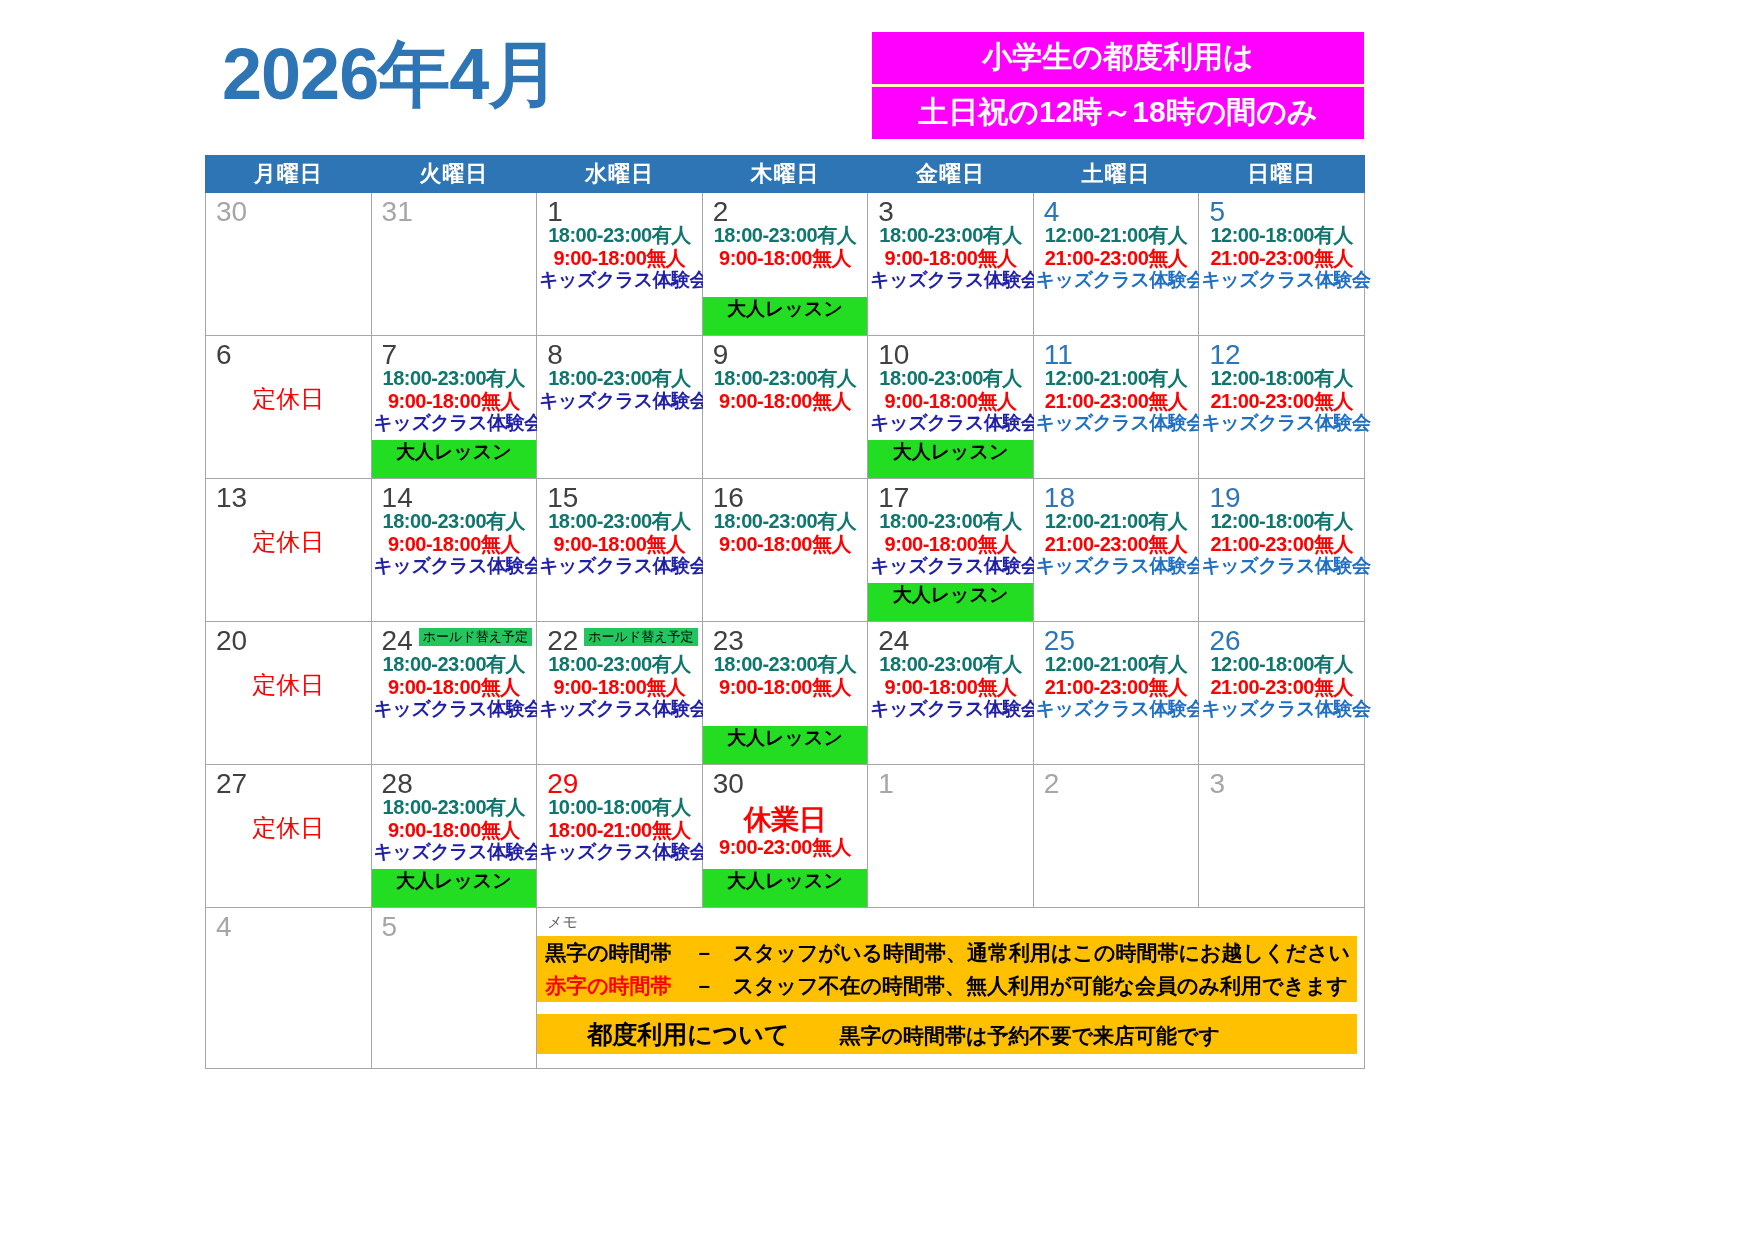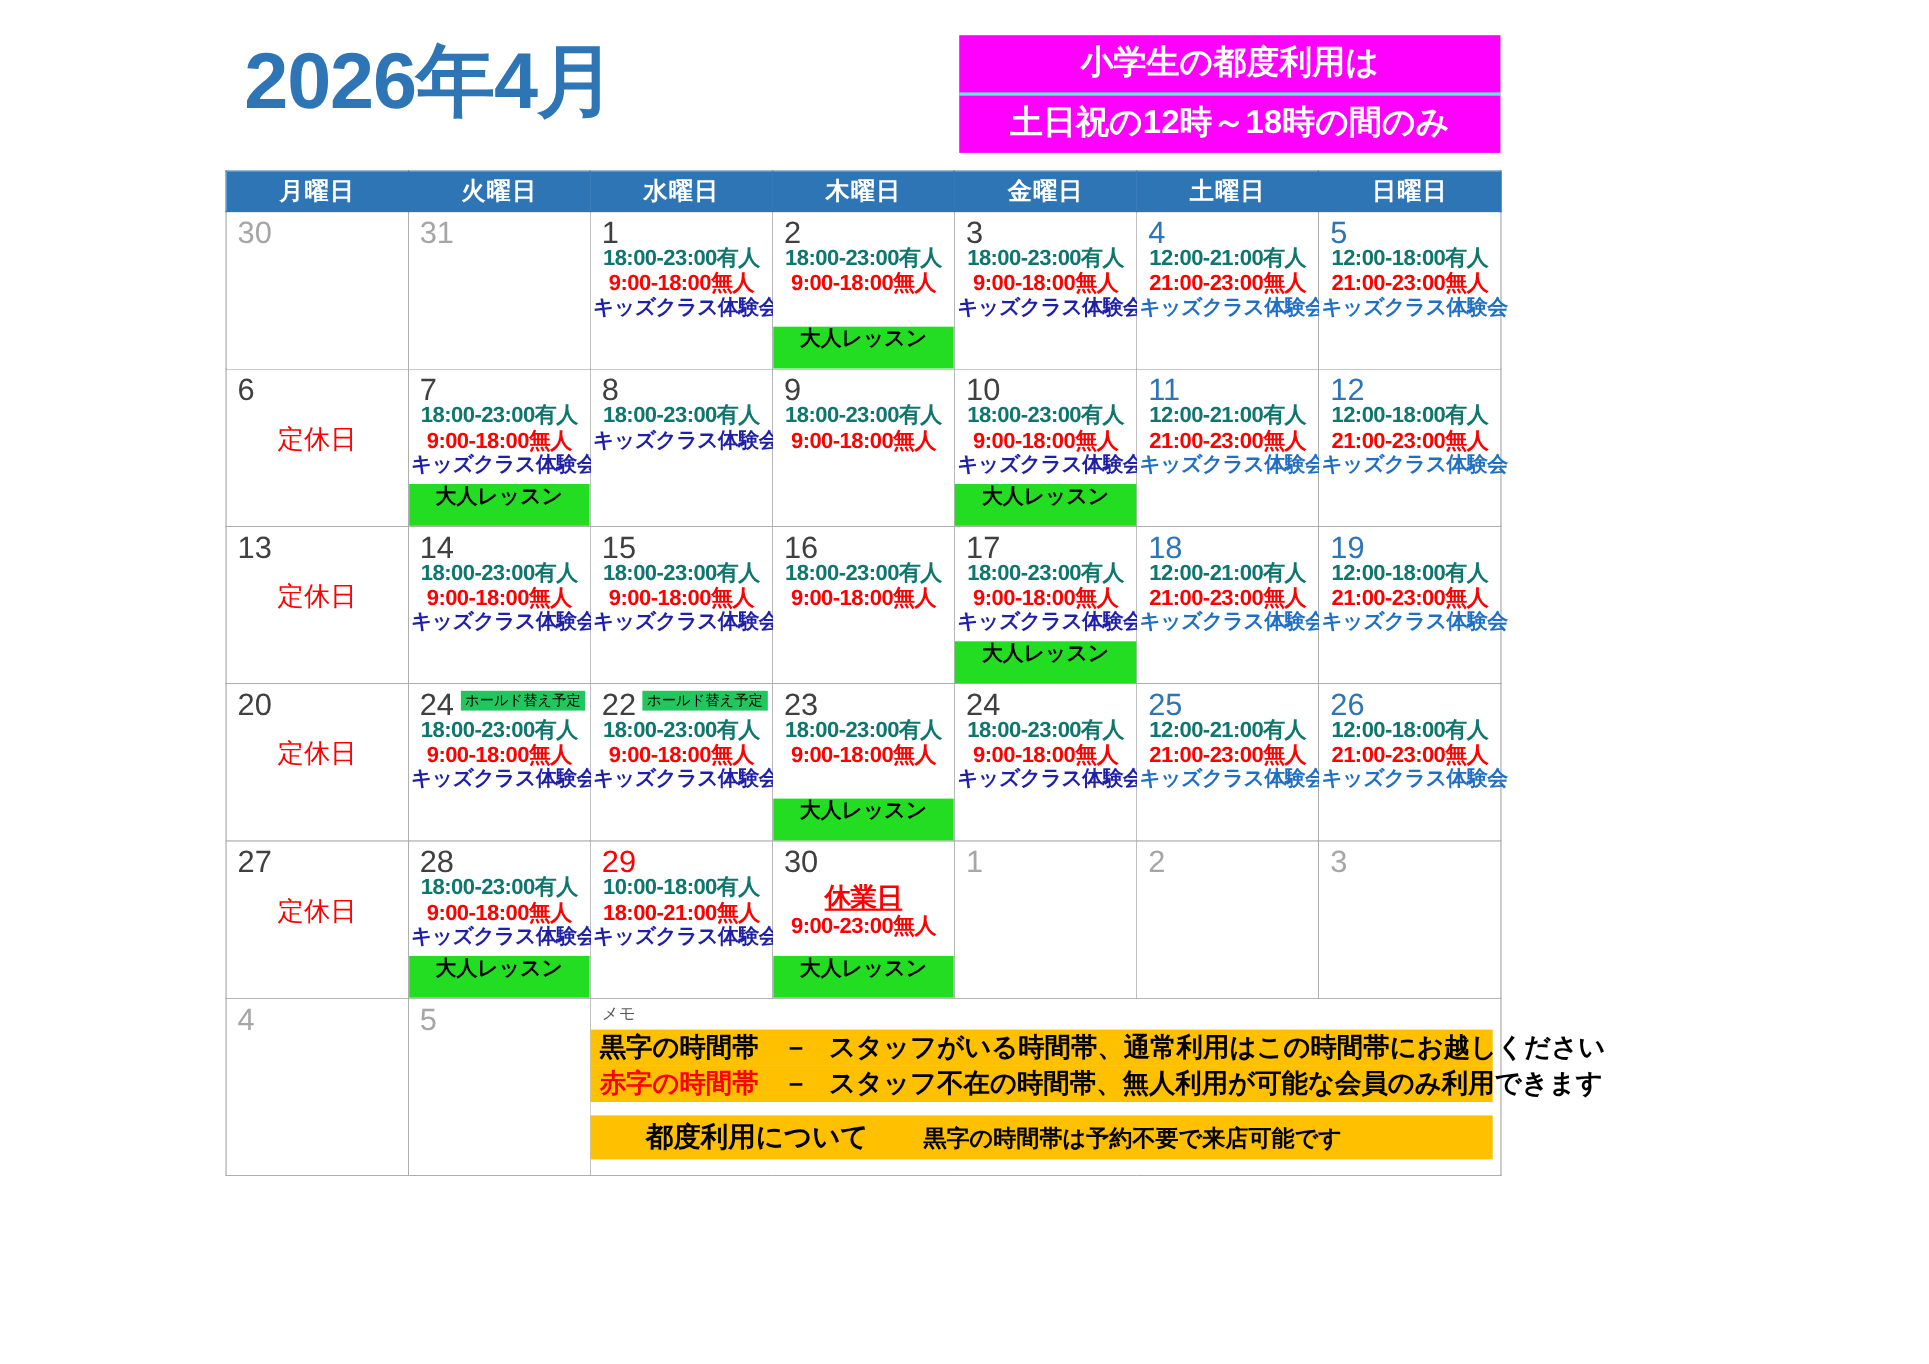"小学生の都度利用は" .notice-line.l1 { border-bottom: 3px solid #5eead4 -> 3px solid #fef9c3 }
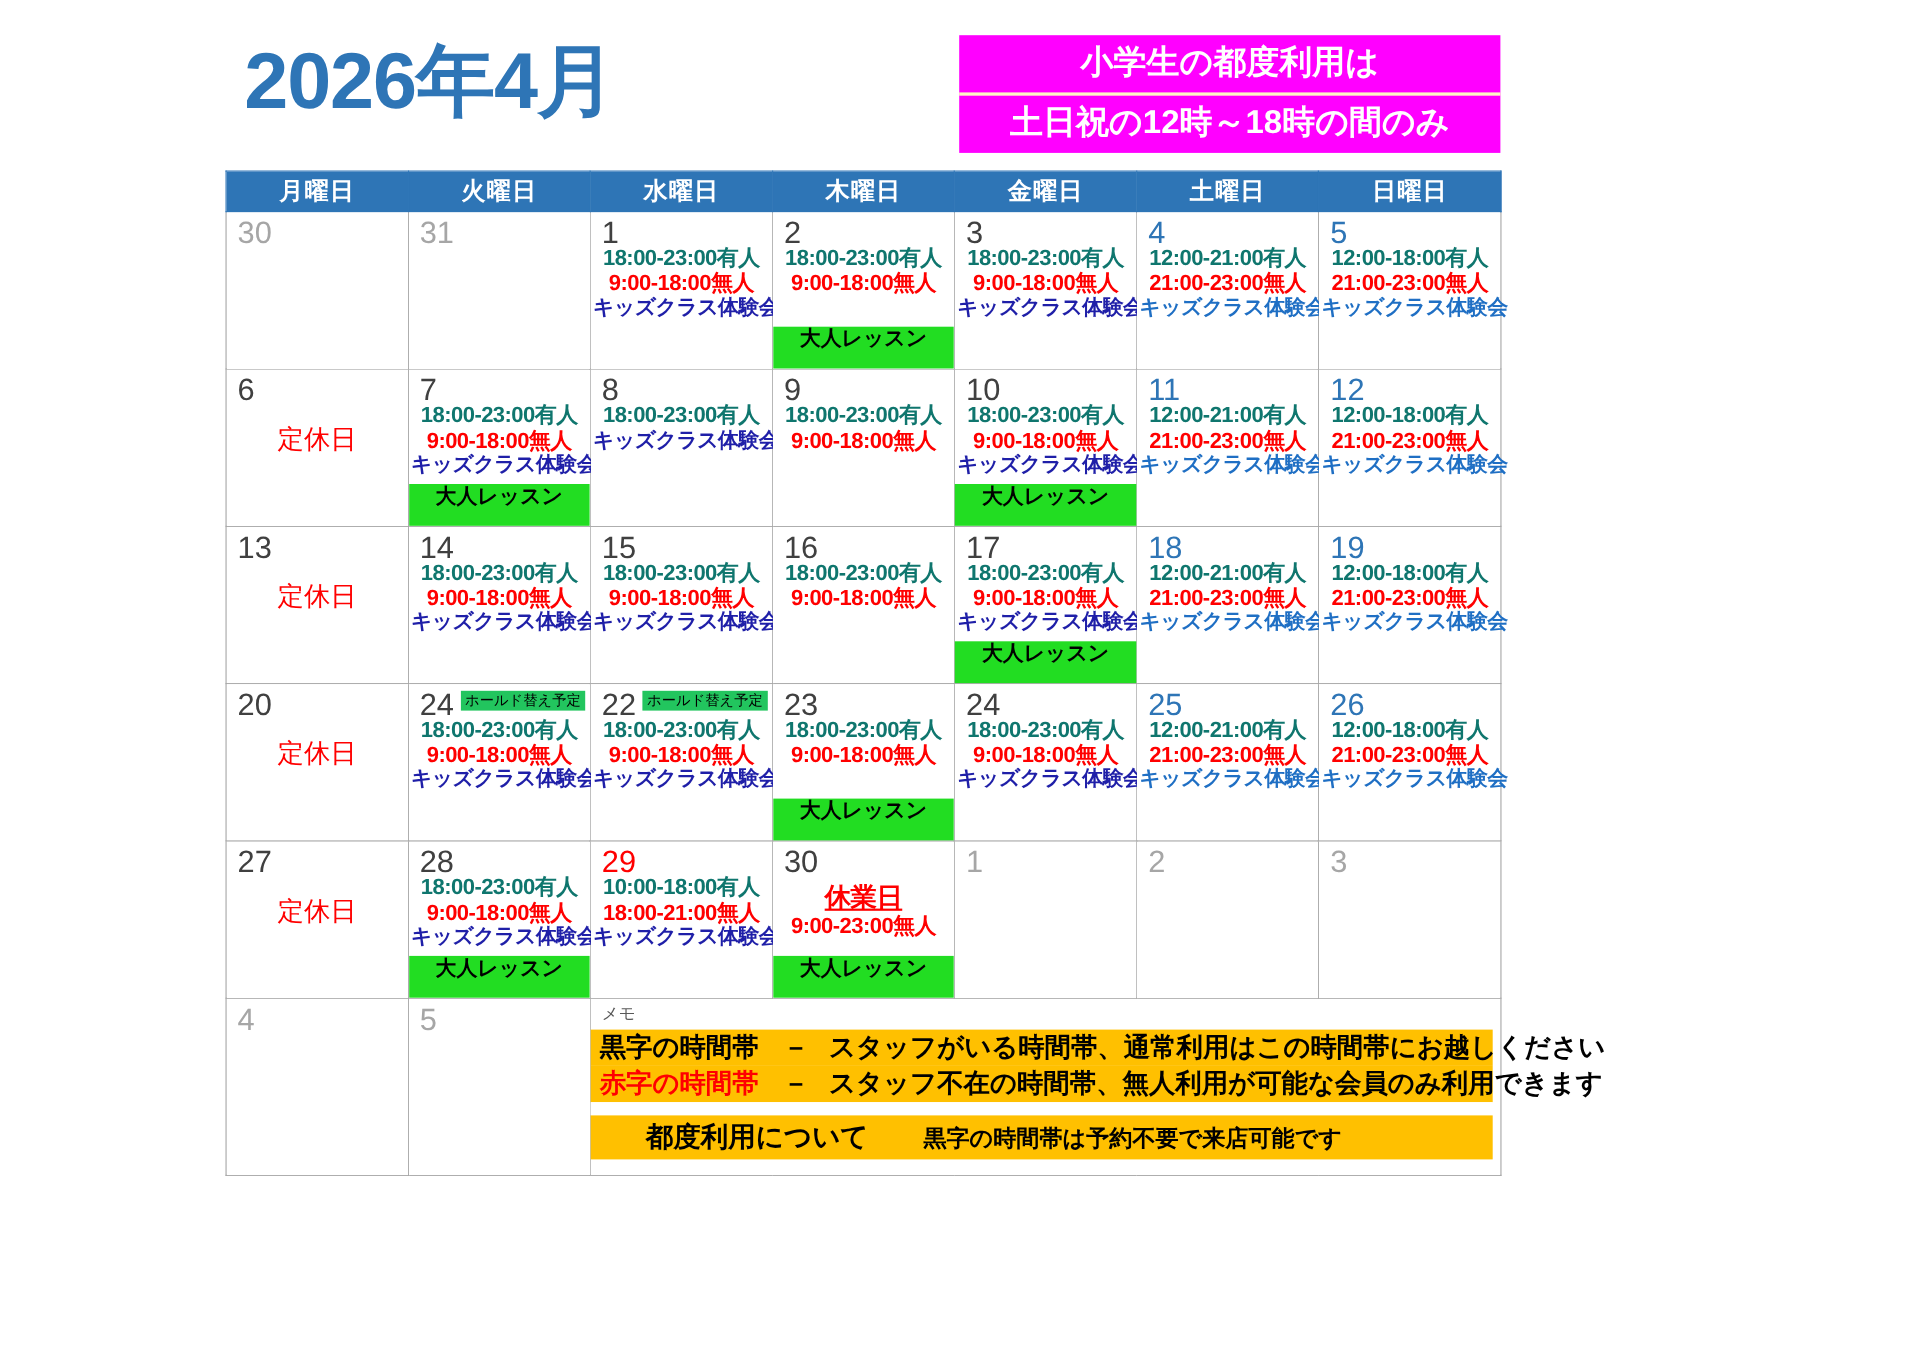"休業日" div.ln { font-size: 24px -> 28px; text-decoration: underline -> none }
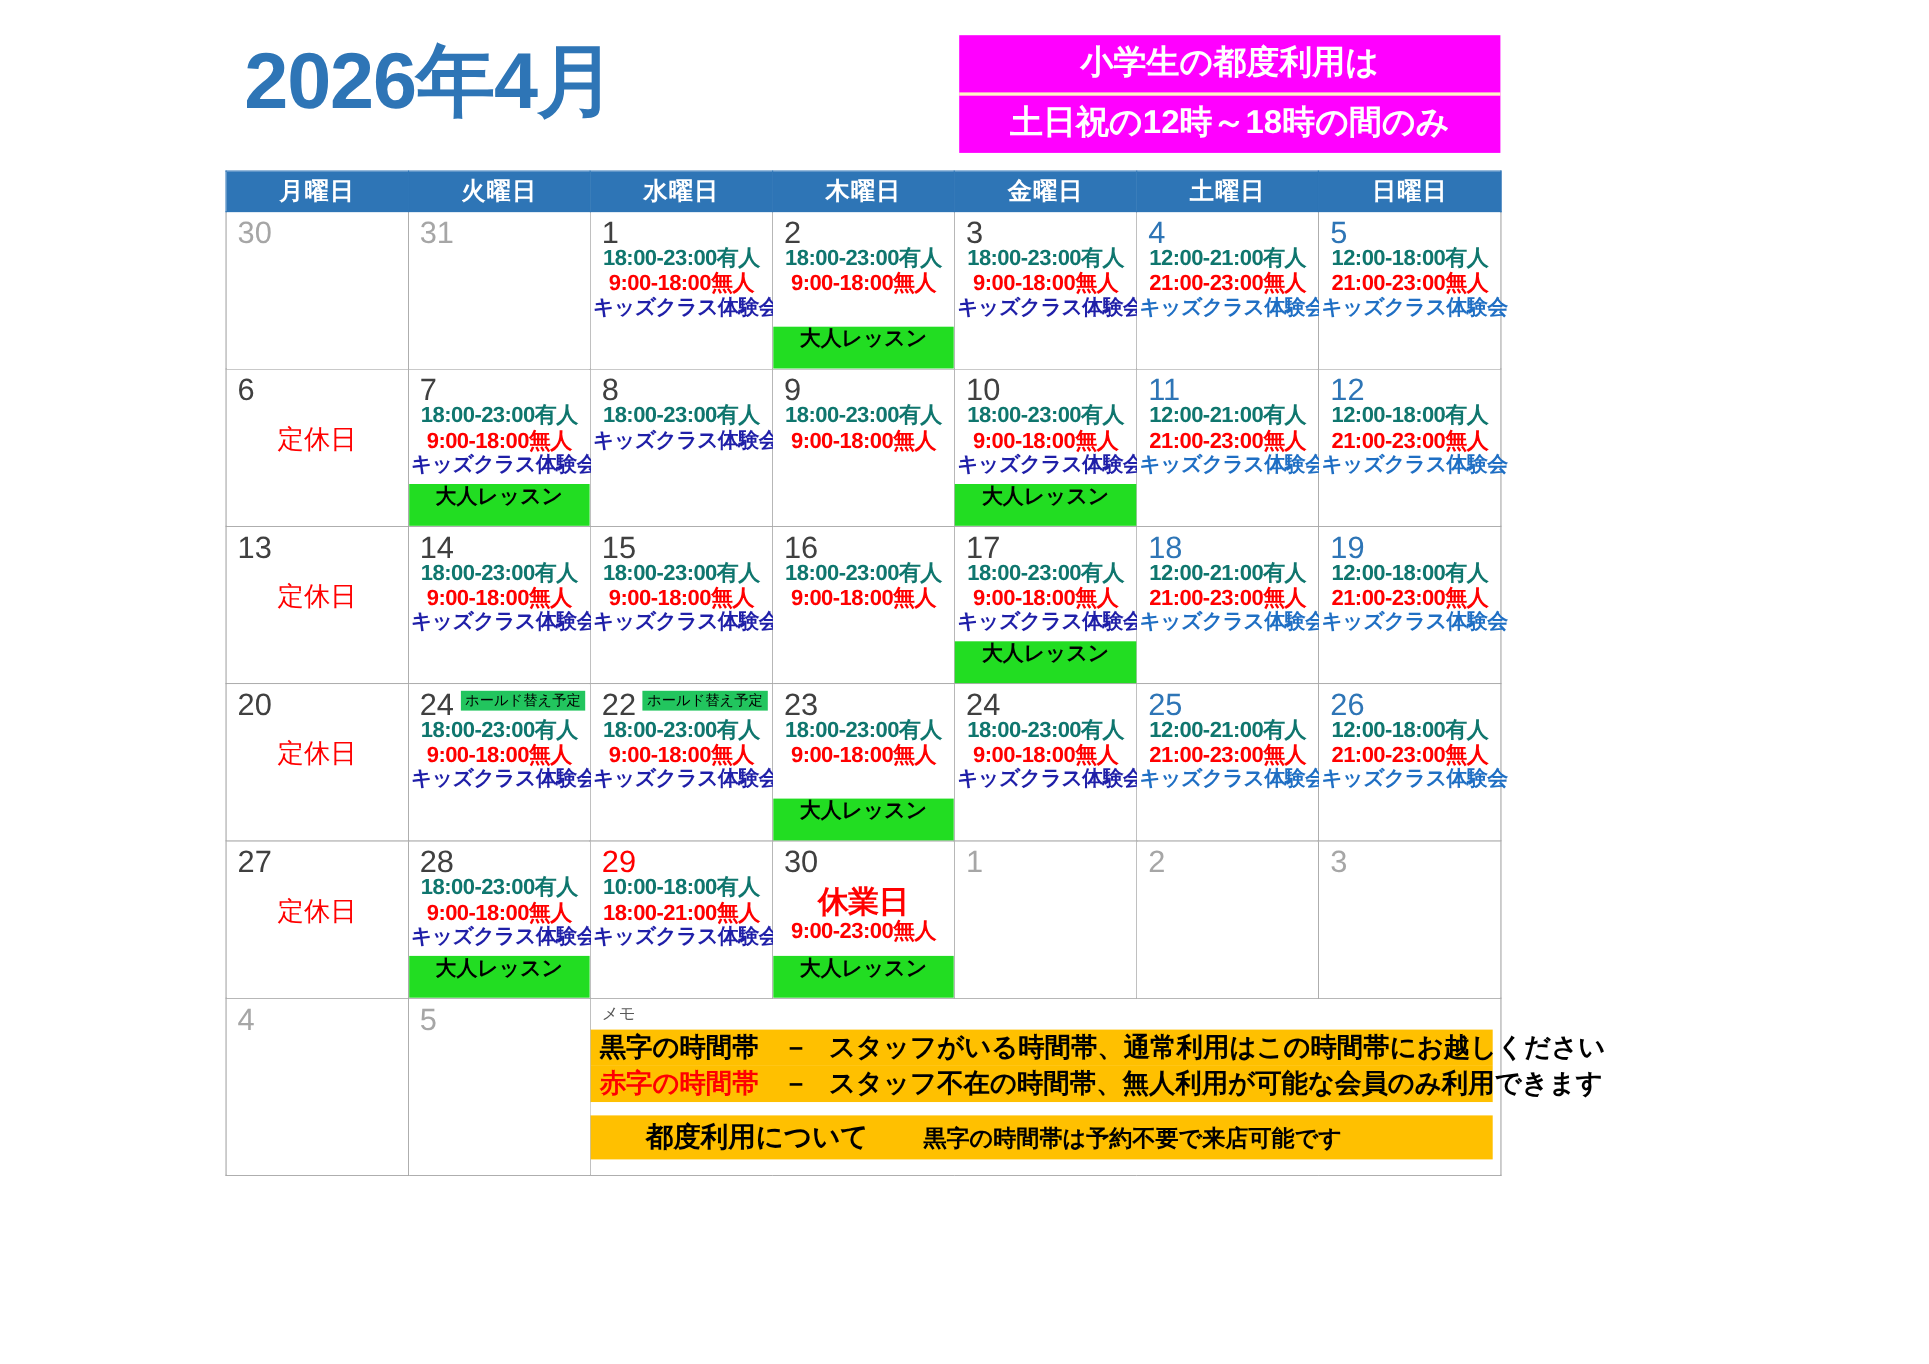"黒字の時間帯 － スタッフがいる時間帯、通常利用はこの時間帯にお越しください" .legrow { font-size: 24px -> 21px }
